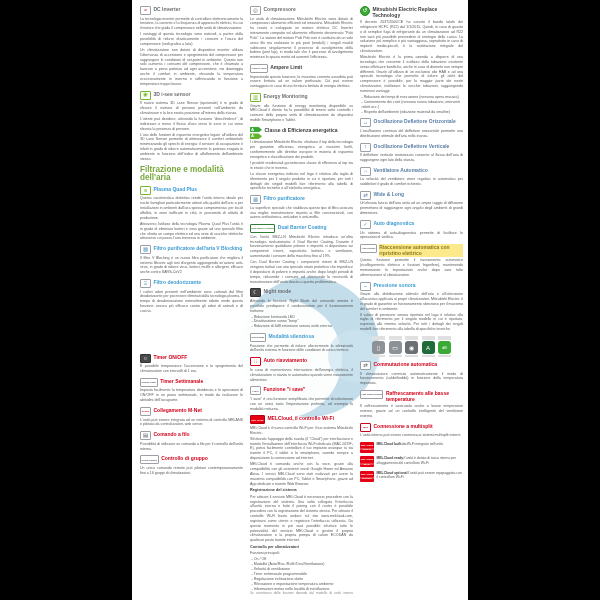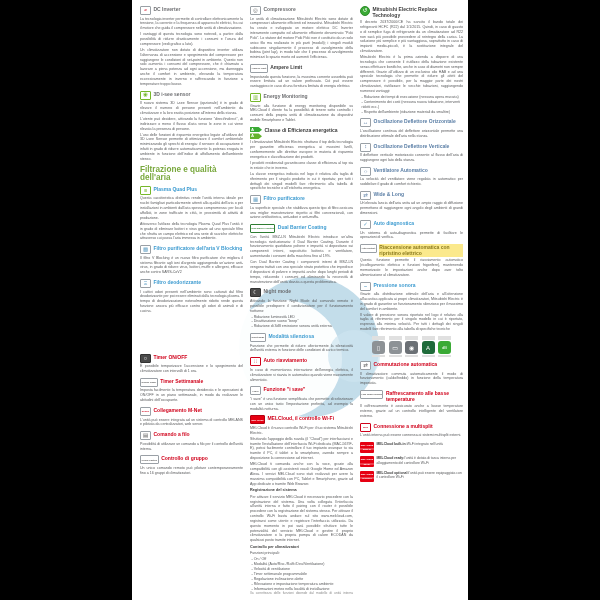"Filtrazione e qualità dell'aria" div.section-heading { text: qualità -> modalità }
